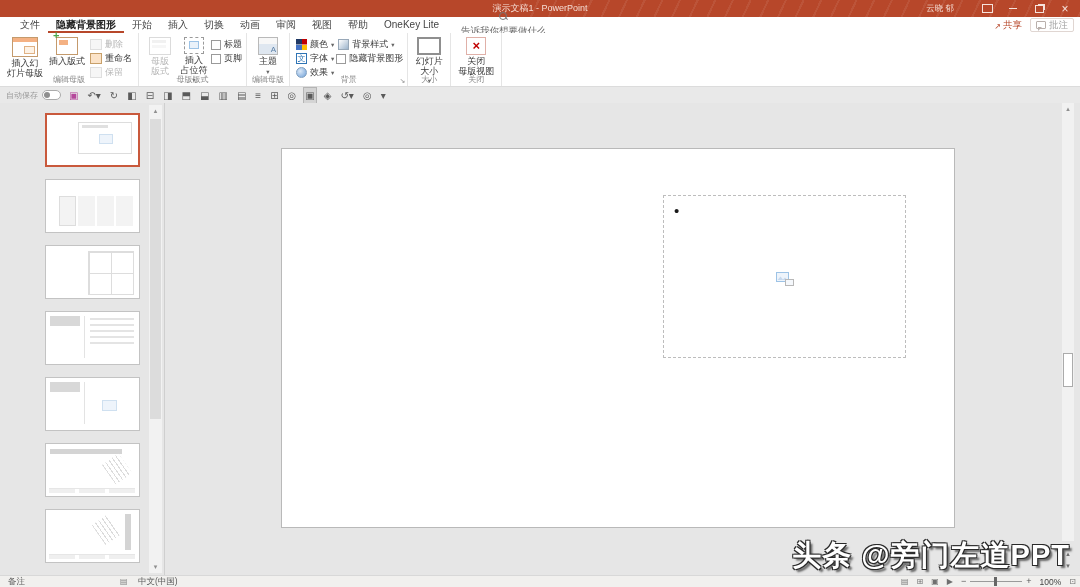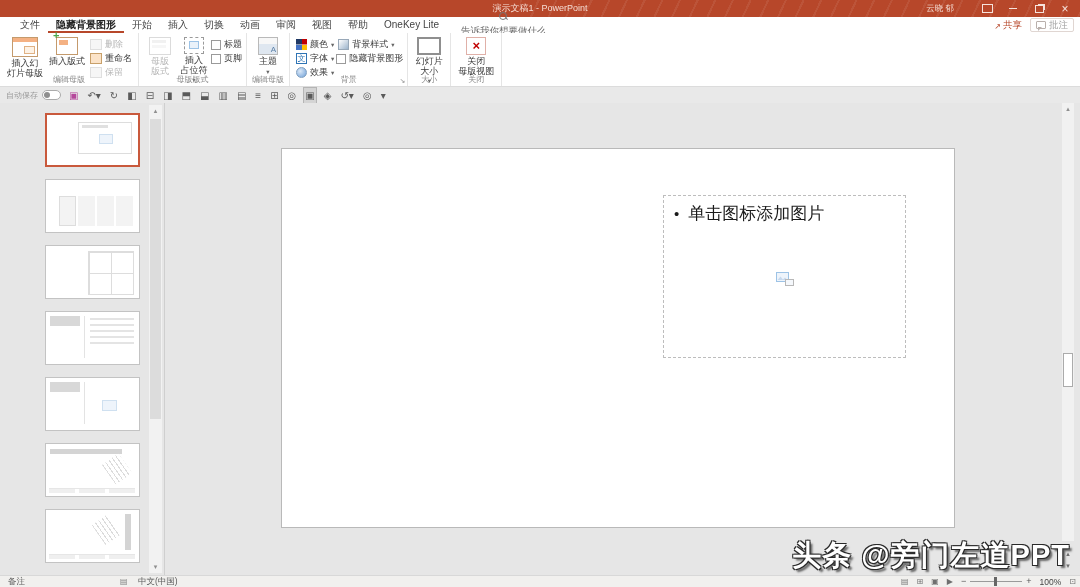"单击图标添加图片" span { html: <span>单击图标添加图片</span> -> none }
